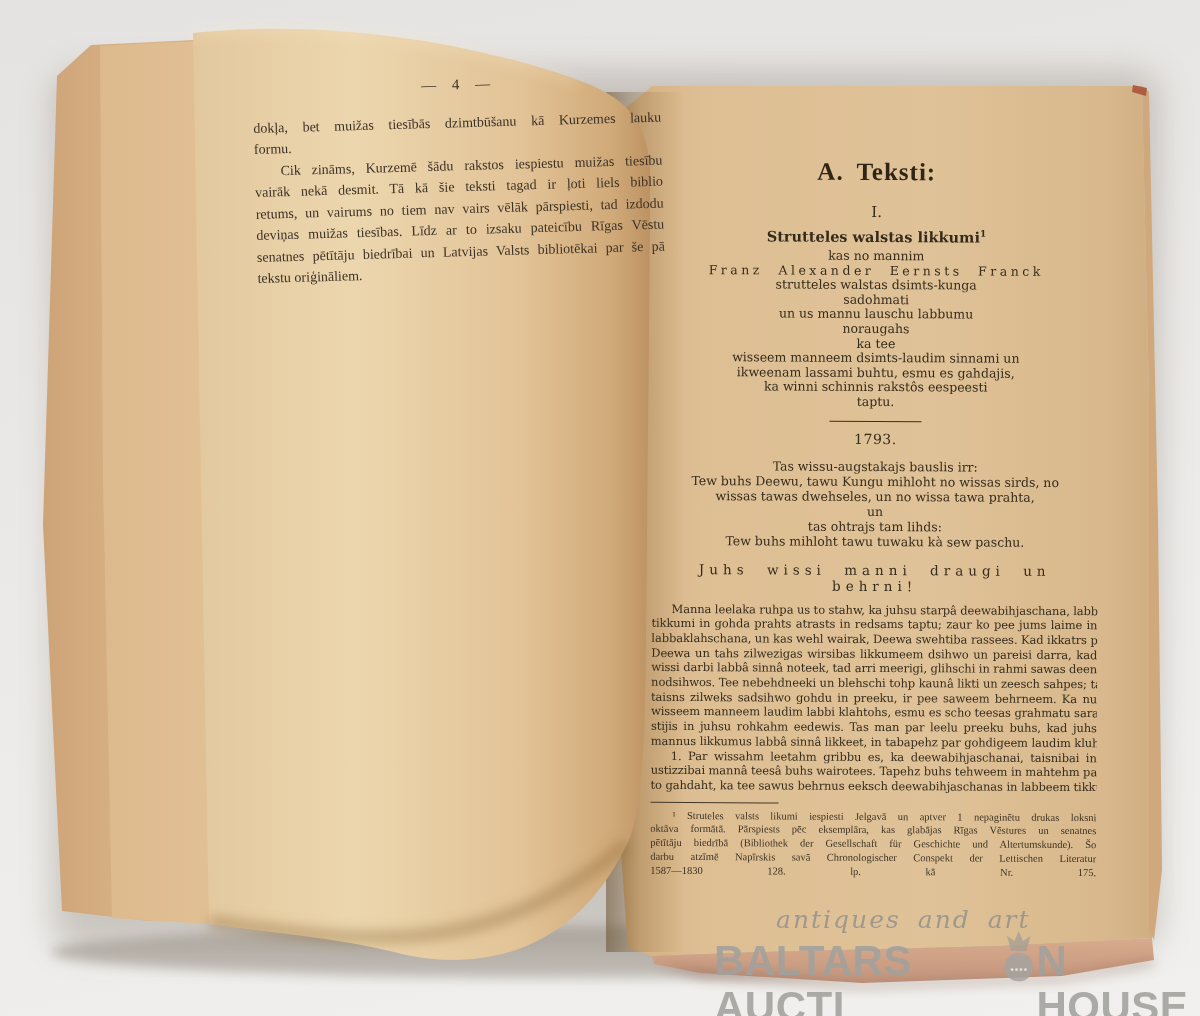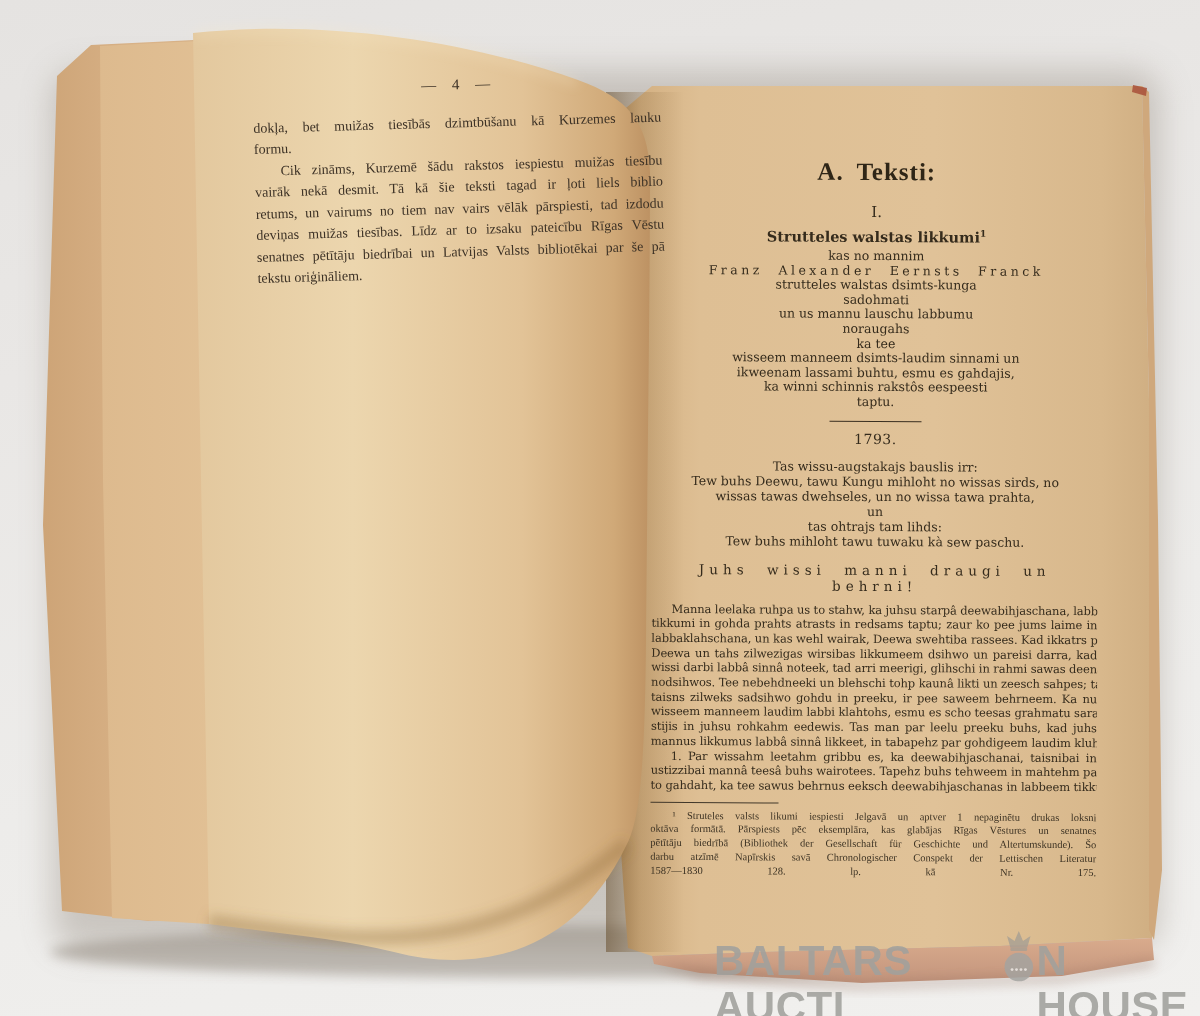"antiques and art" div.wm-small { html: none -> <div>antiques and art</div> }
